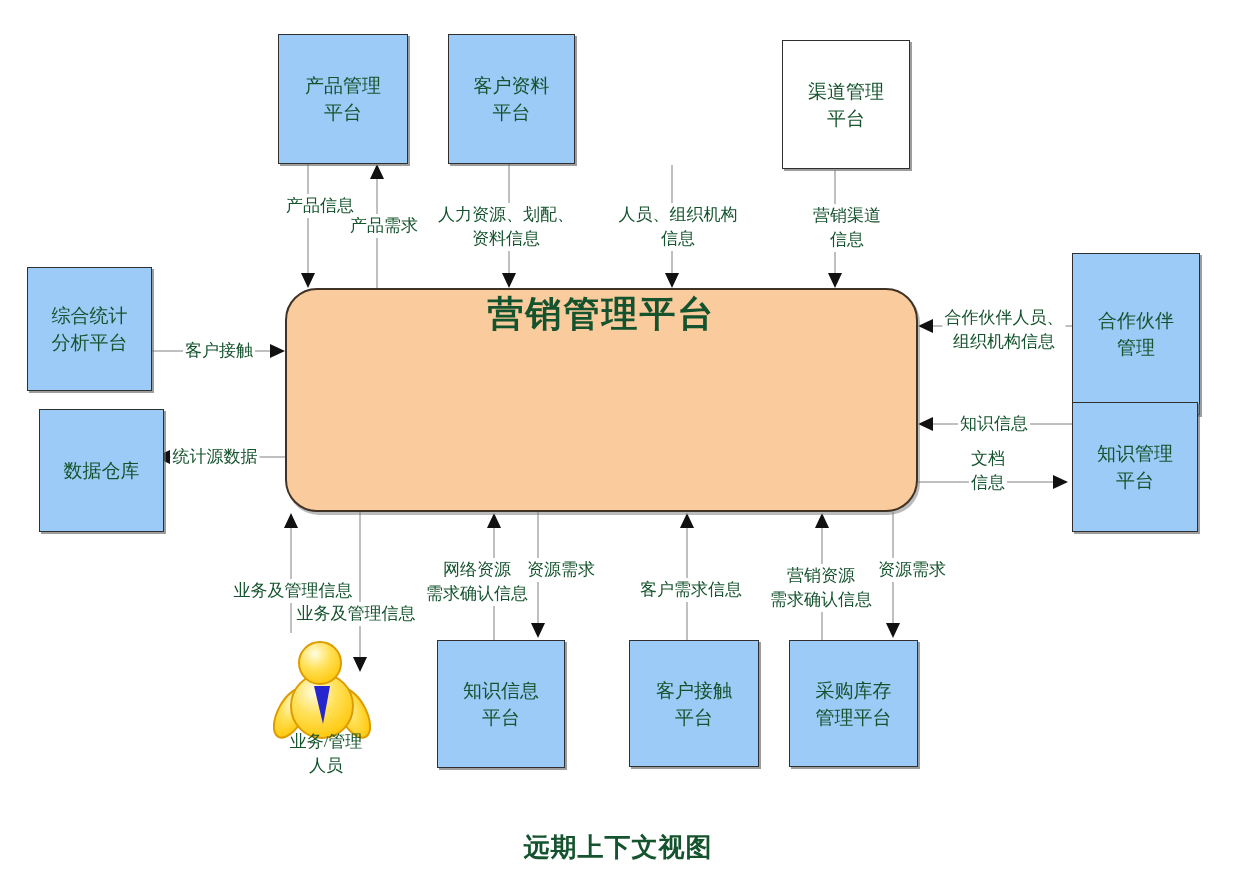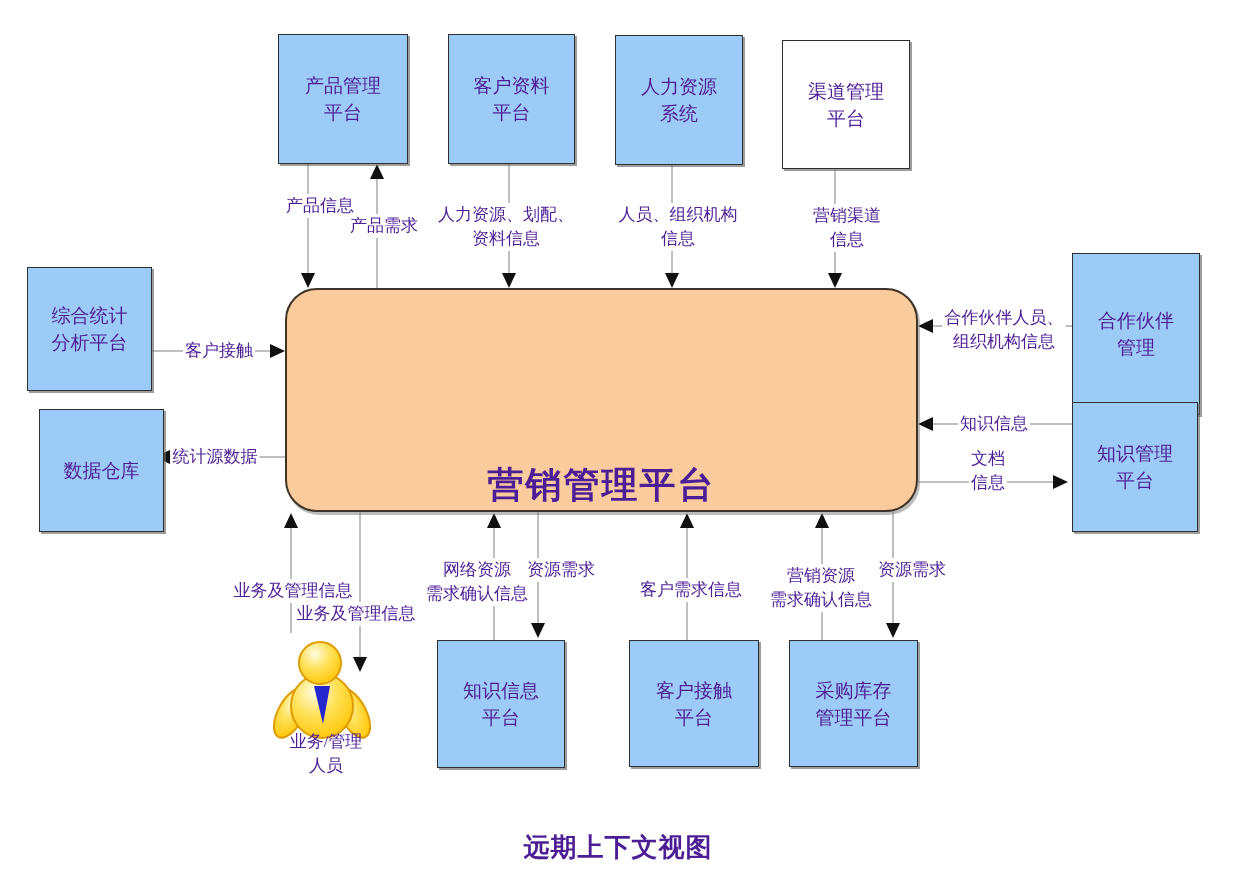"产品管理" .stage { color: #4c1d95 -> #14532d }
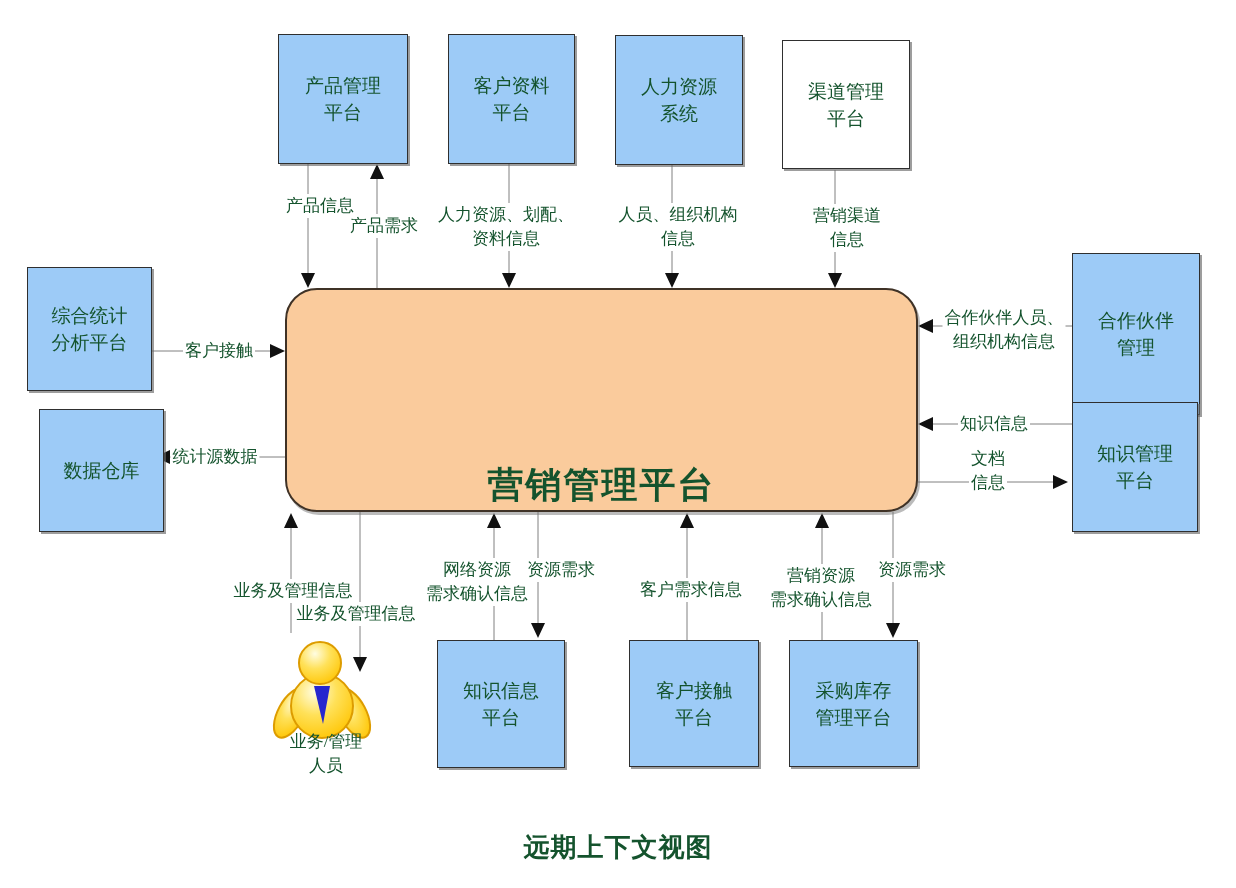"人力资源" div.node { html: <div> <div>人力资源</div> <div>系统</div> </div> -> none }
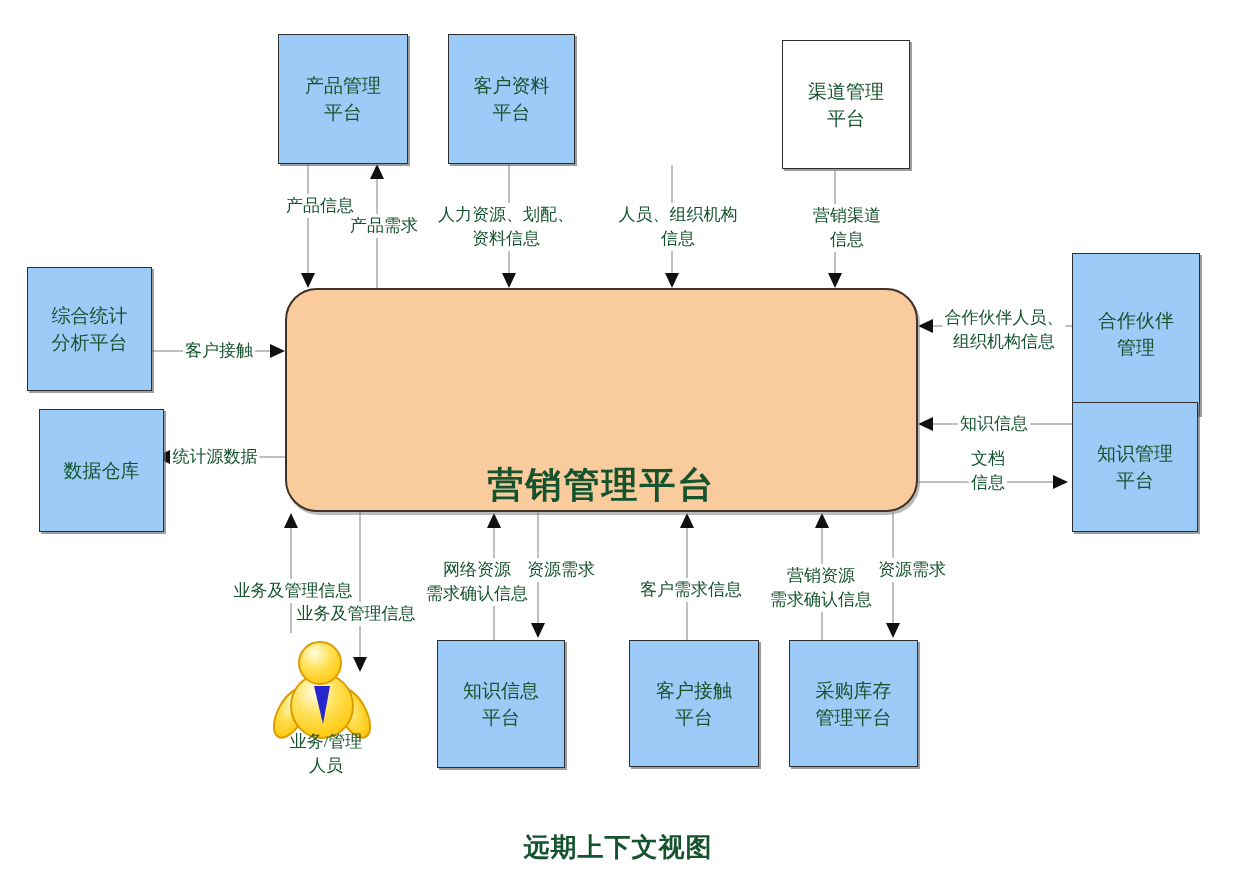"营销管理平台" .center-node { align-items: flex-end -> flex-start }
